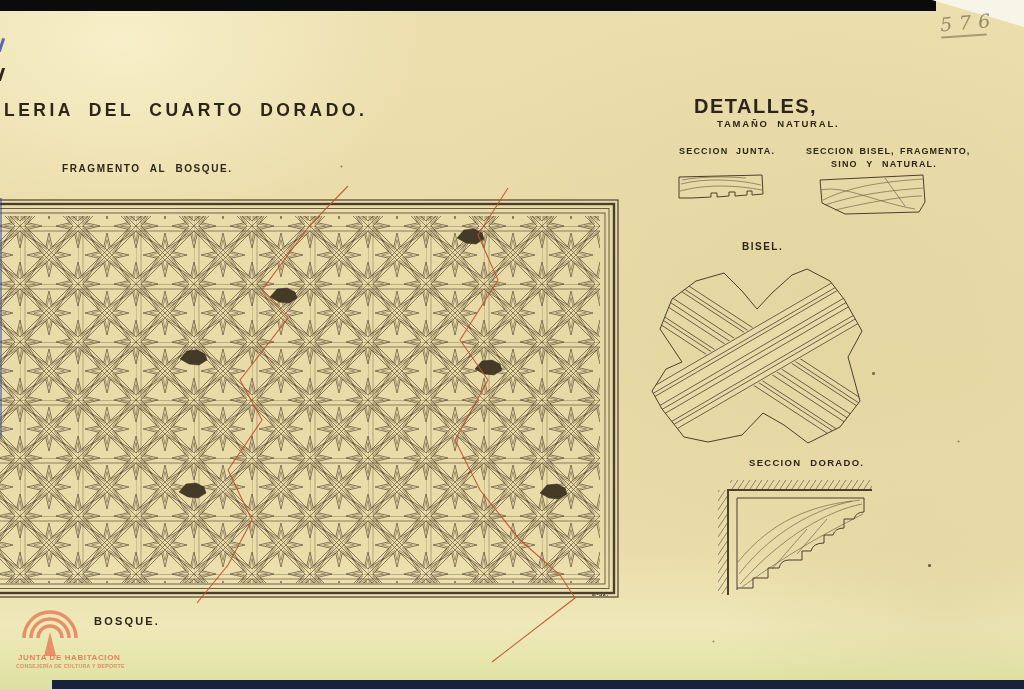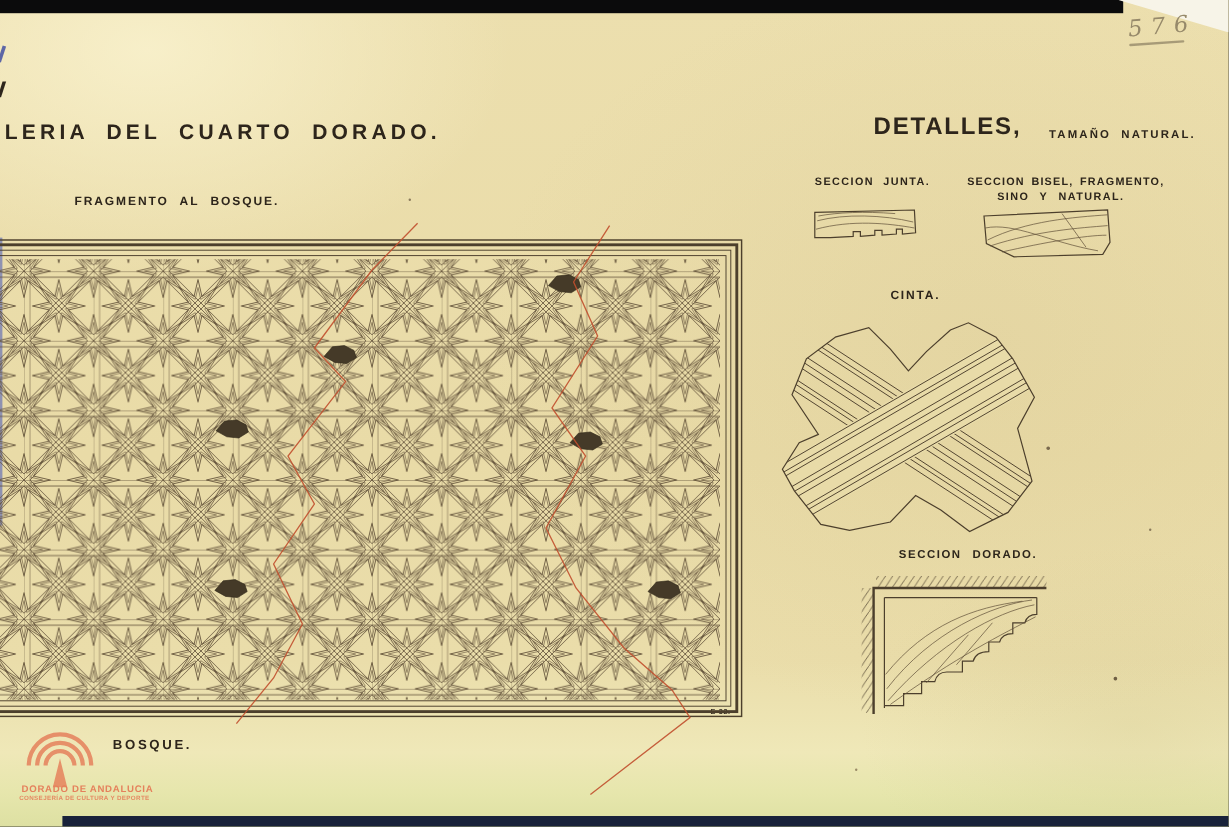"DETALLES," .details-head { align-items: flex-end -> flex-start; flex-direction: none -> column; left: 728px -> 694px }
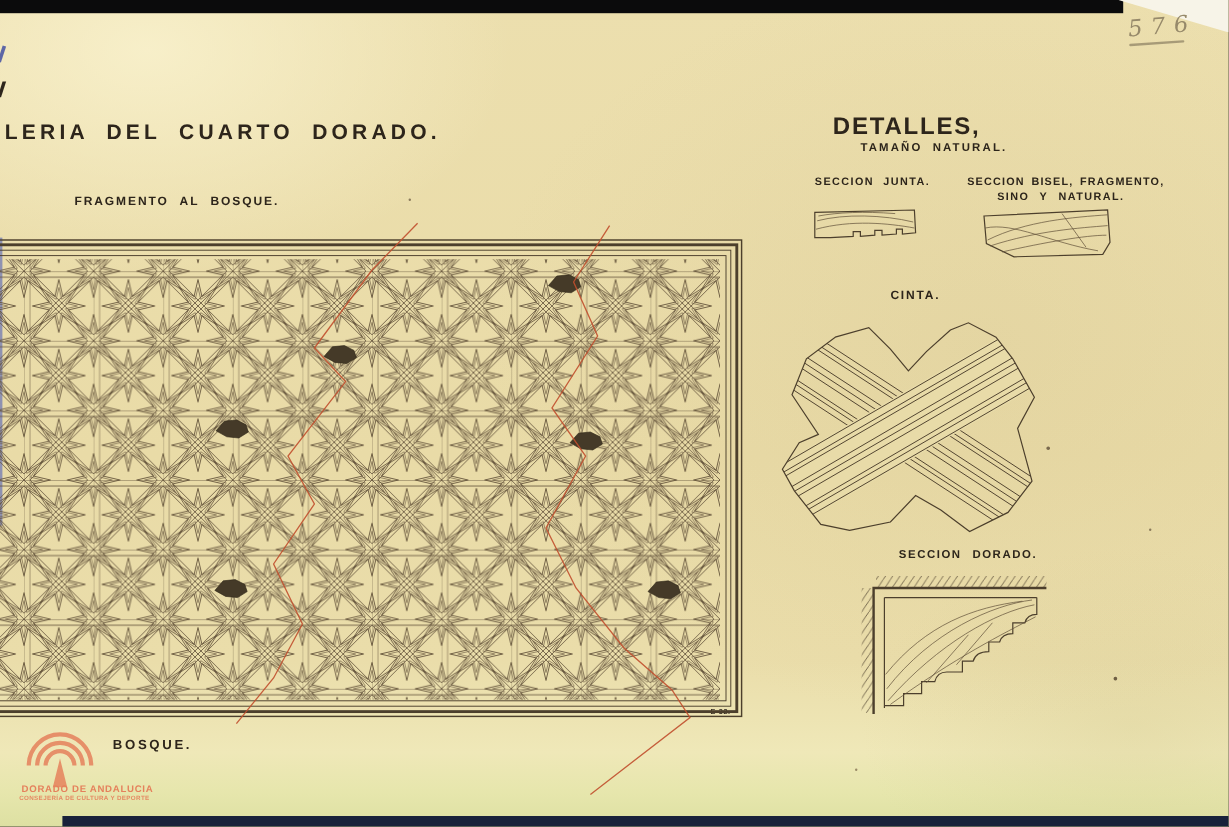"CINTA." div.abs { text: CINTA -> BISEL }
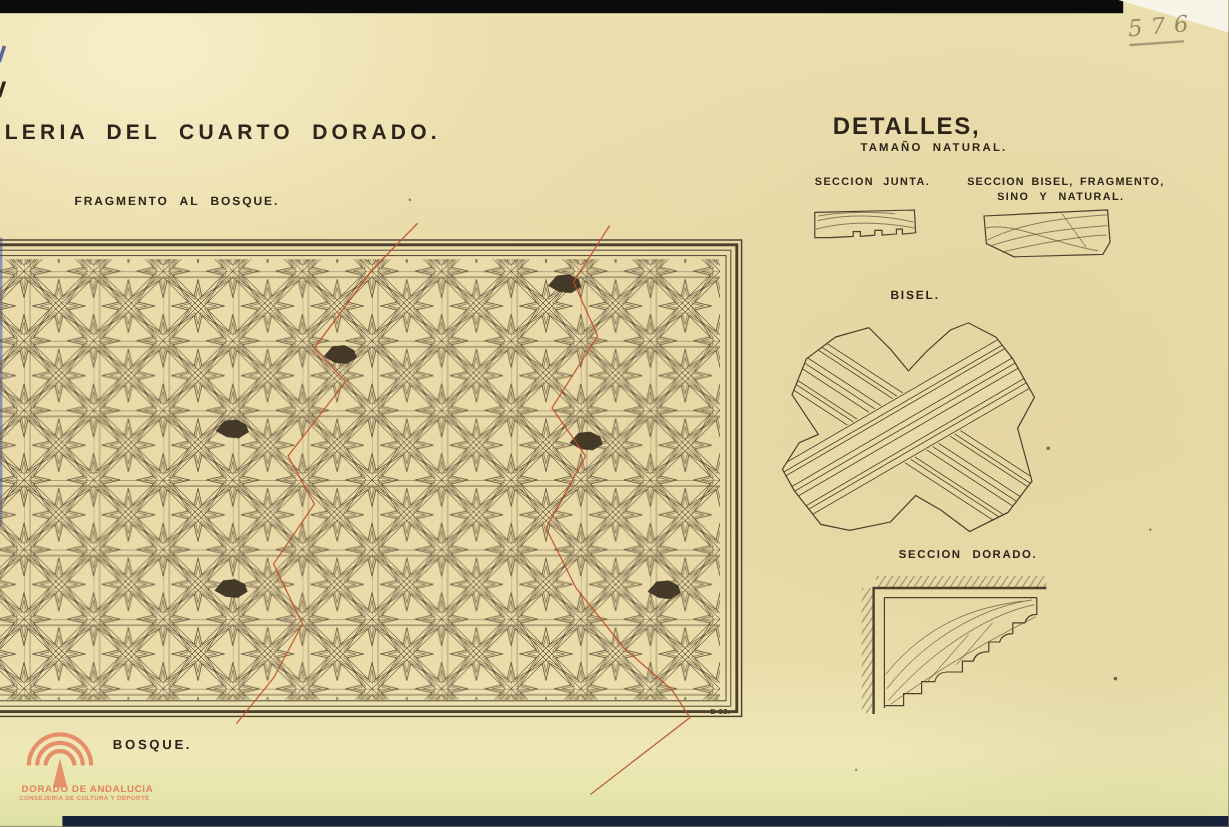"DORADO DE ANDALUCIA" div.abs { text: DORADO DE ANDALUCIA -> JUNTA DE HABITACION }
